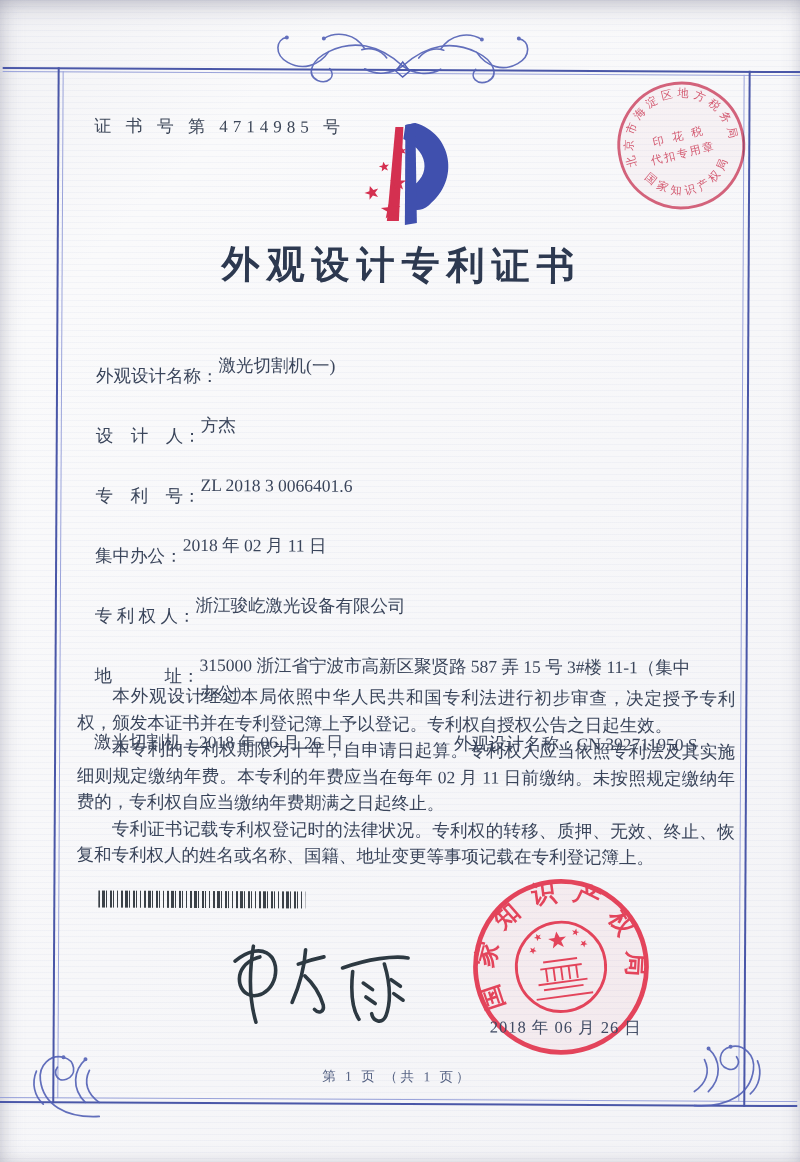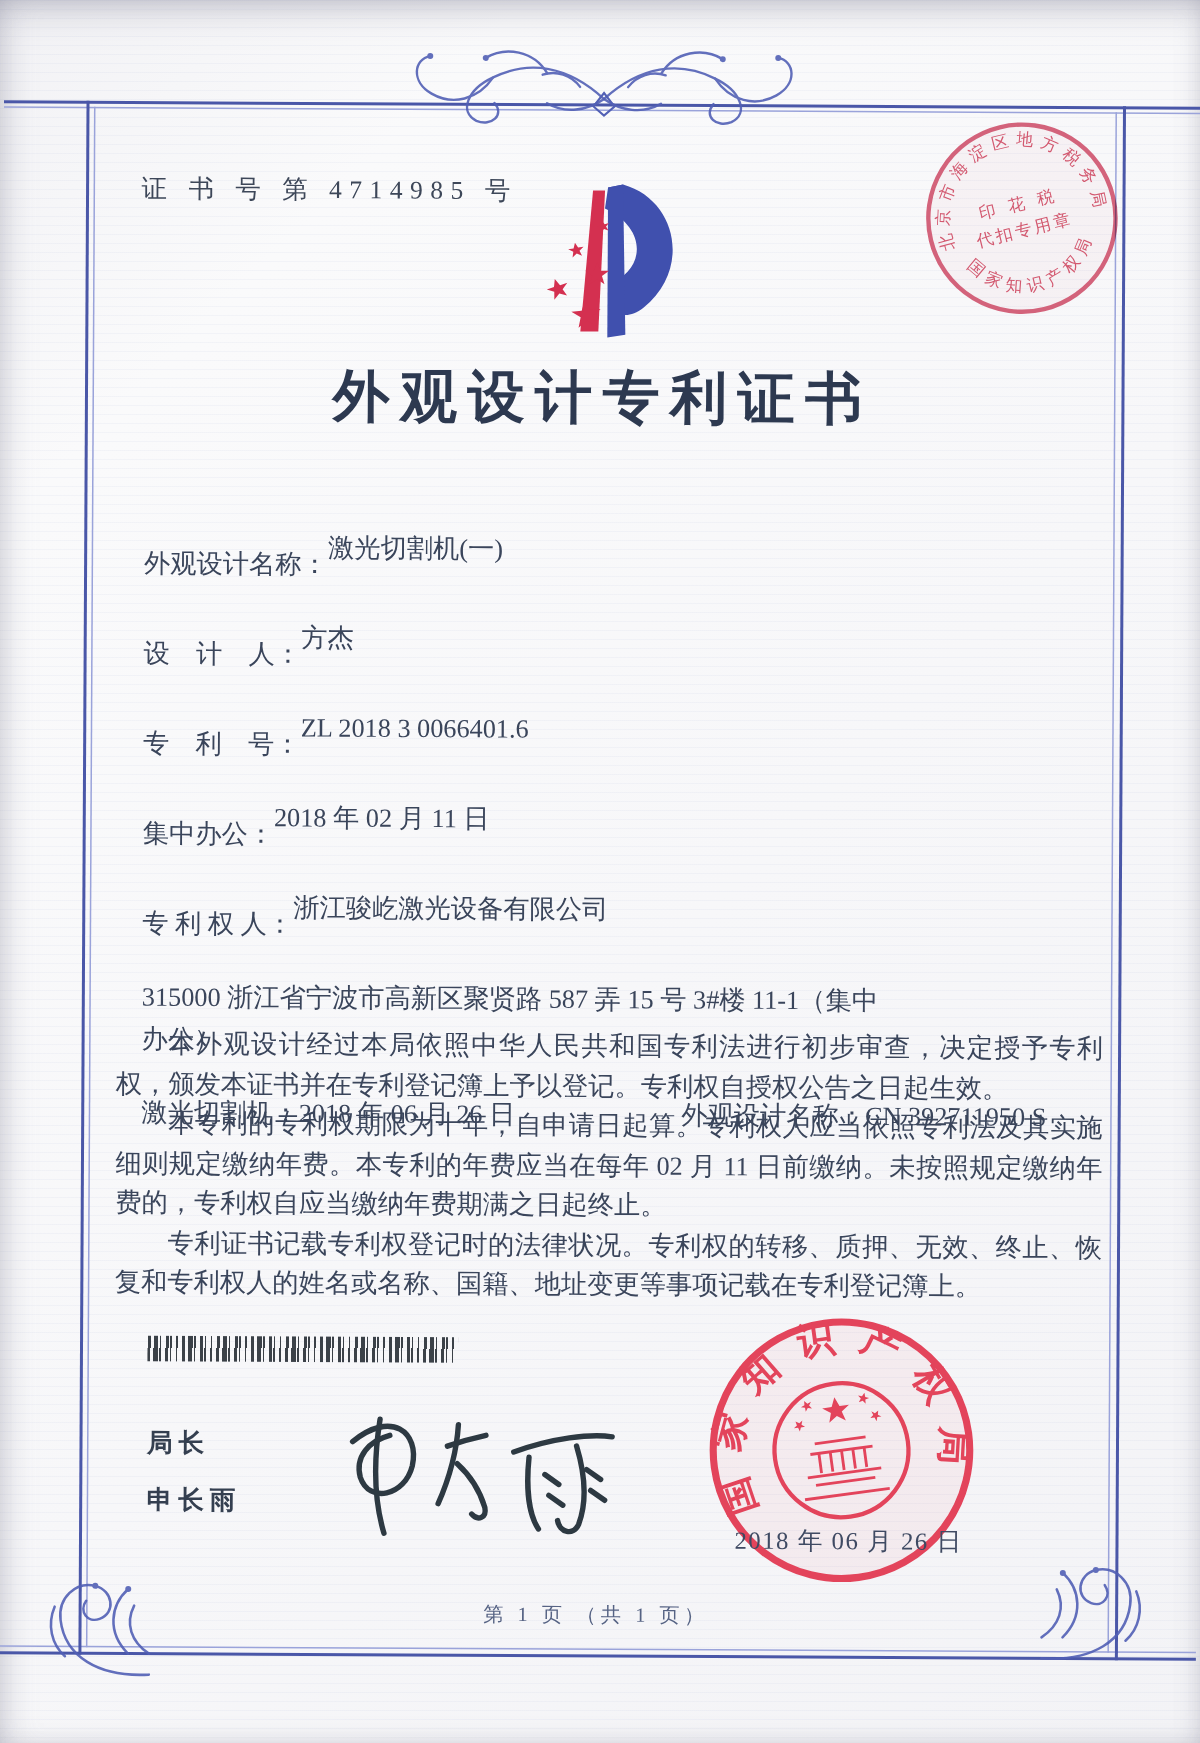"地 址：" span.lab { html: none -> <span>地 址：</span> }
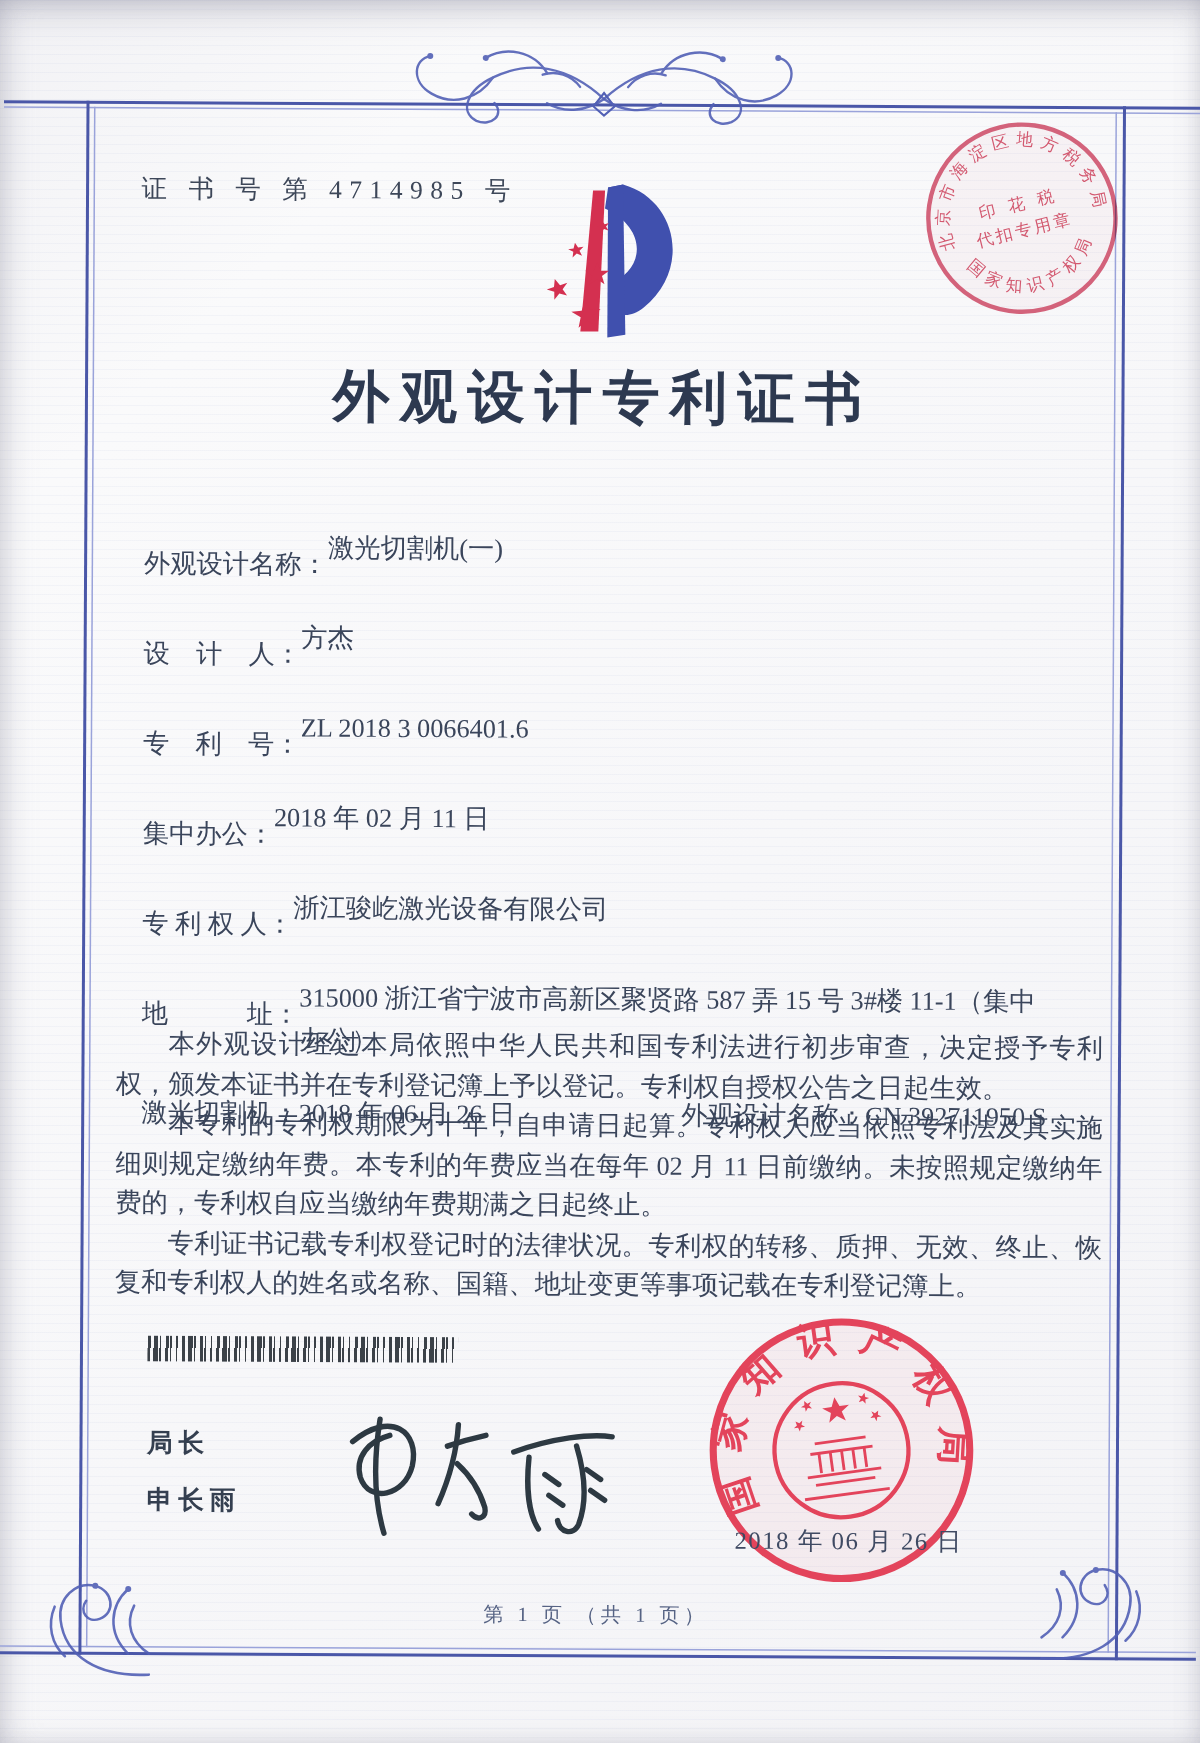"局长" div { html: <div> <div>局长</div> <div>申长雨</div> </div> -> none }
